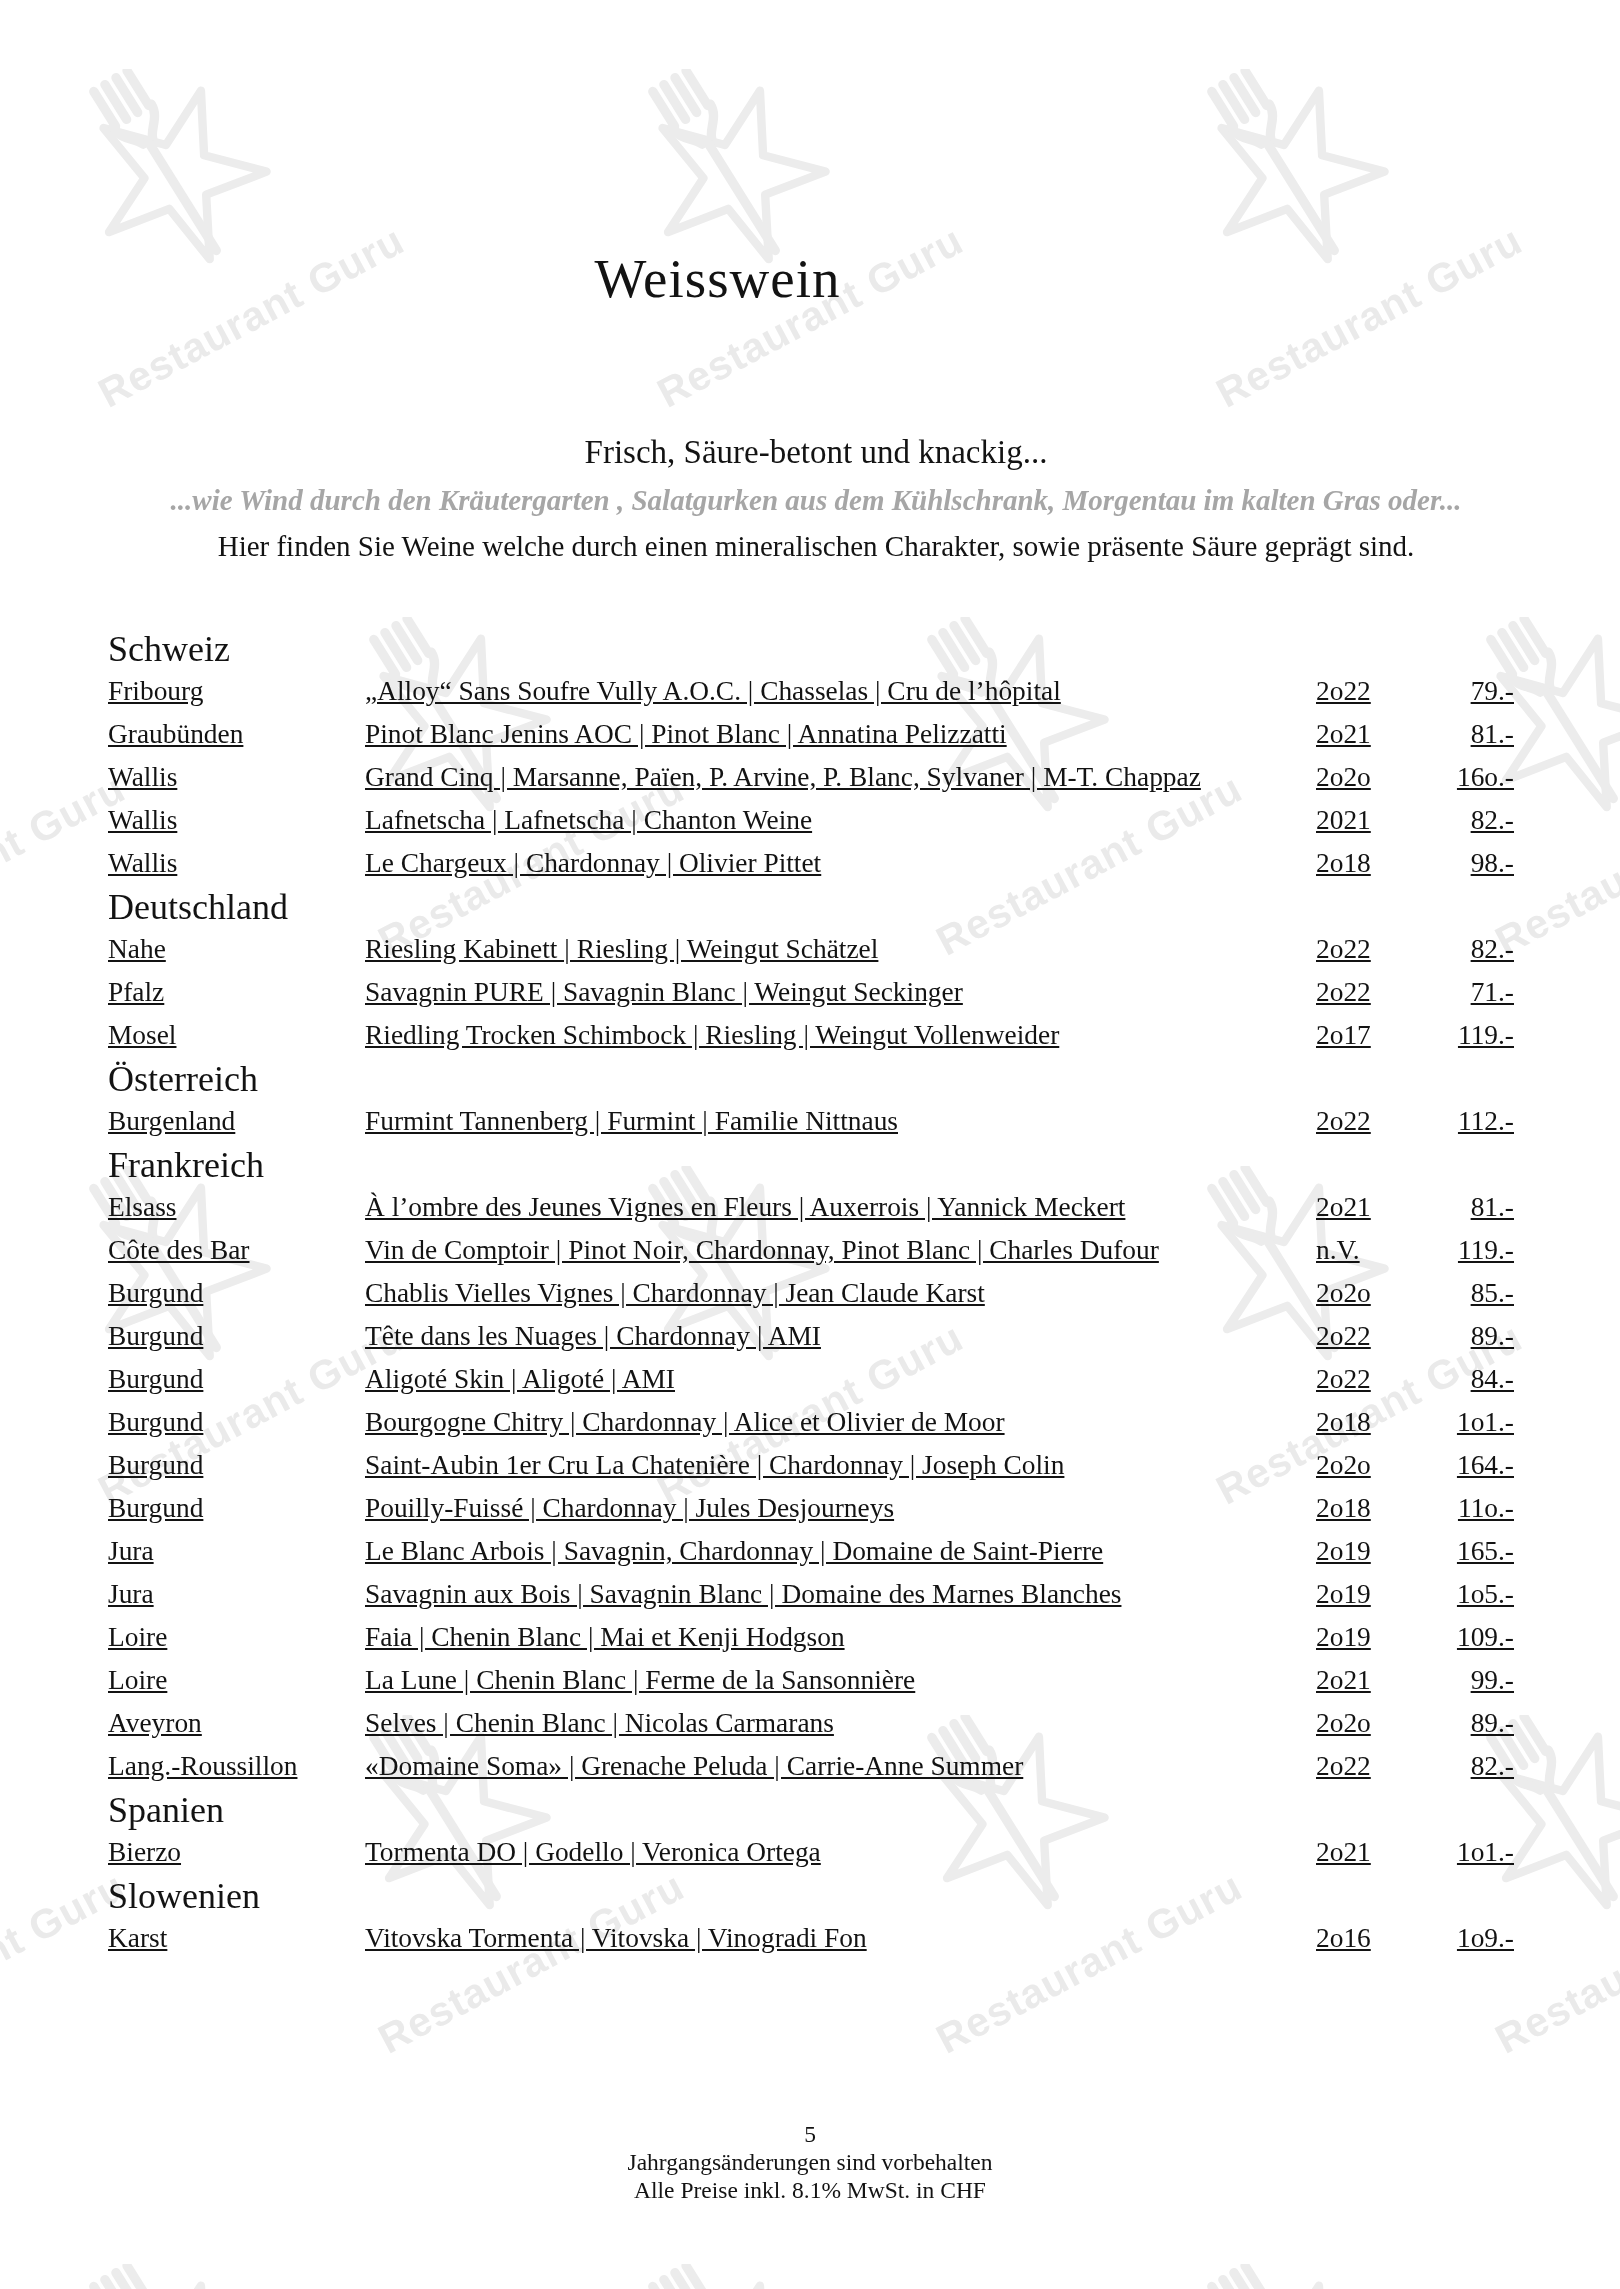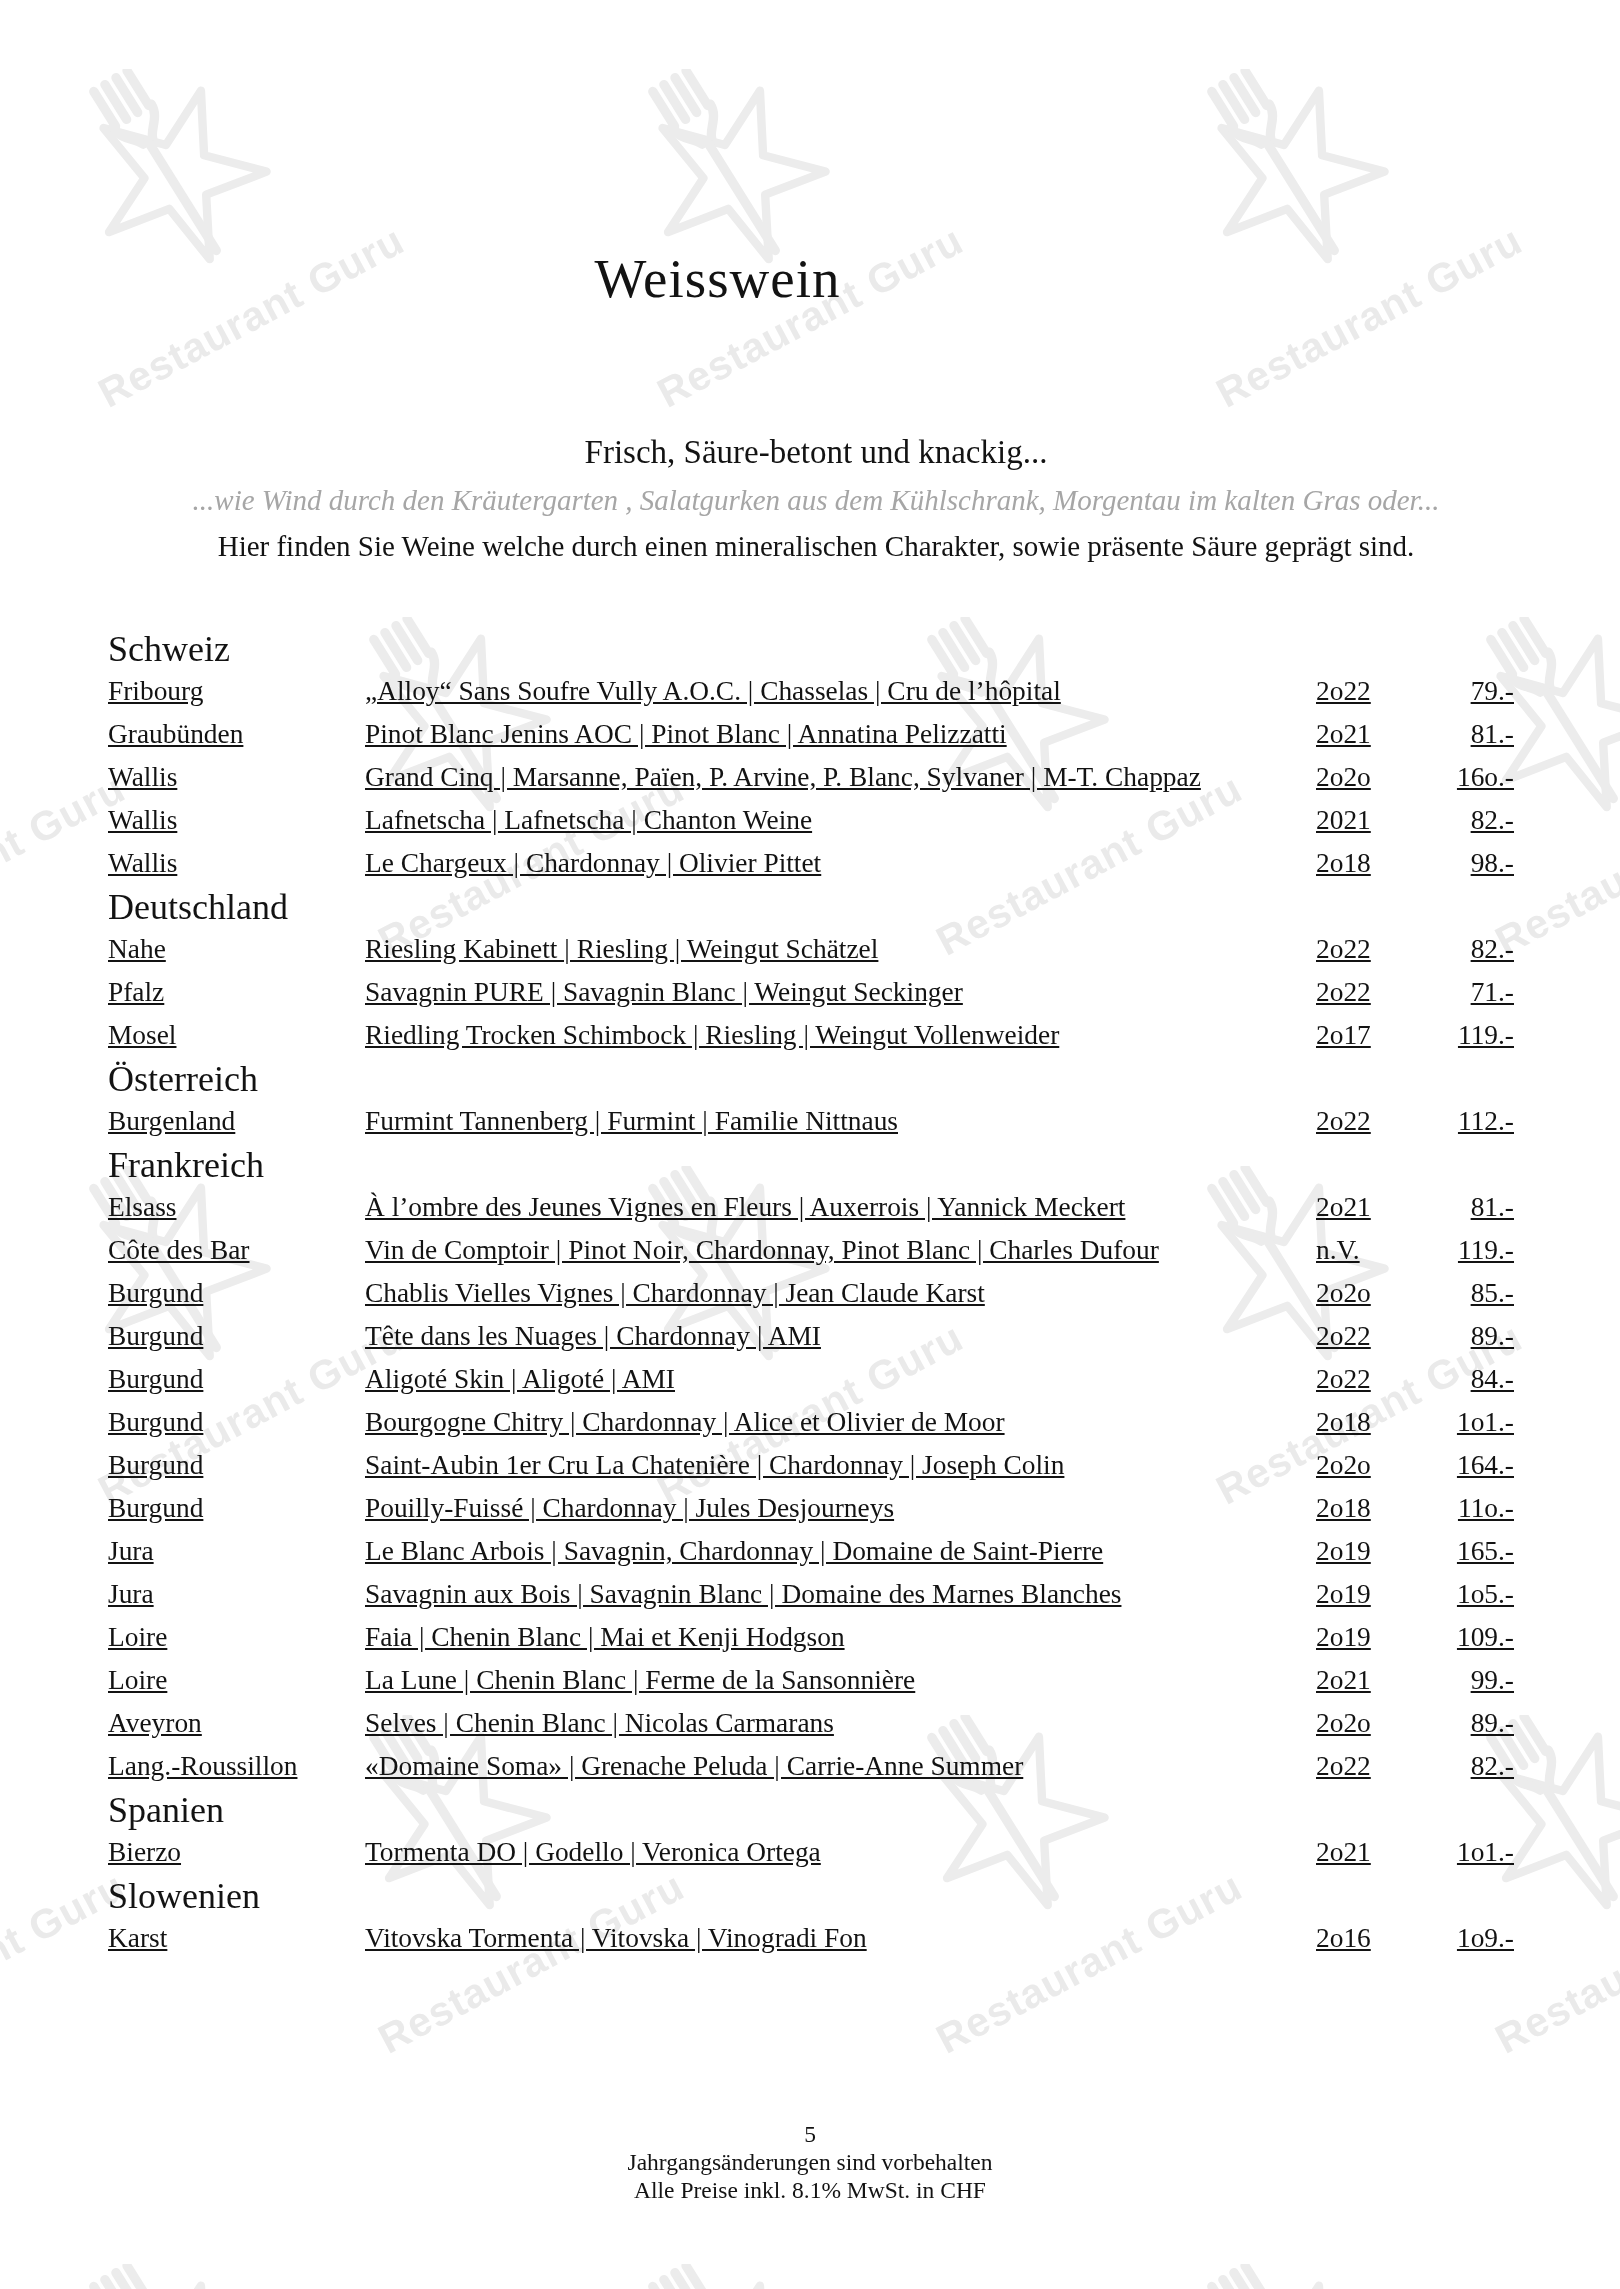"...wie Wind durch den Kräutergarten" .intro .subtitle { font-weight: none -> bold }
